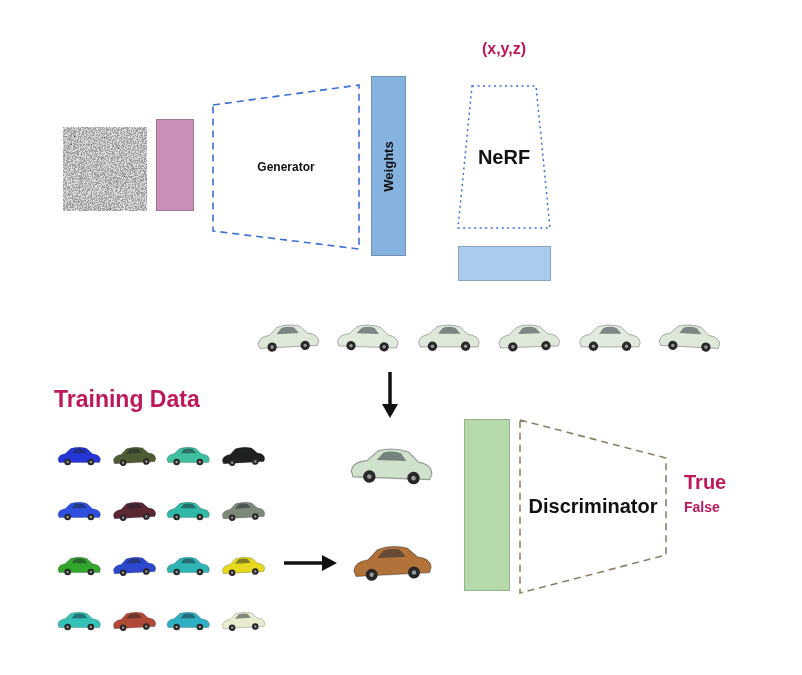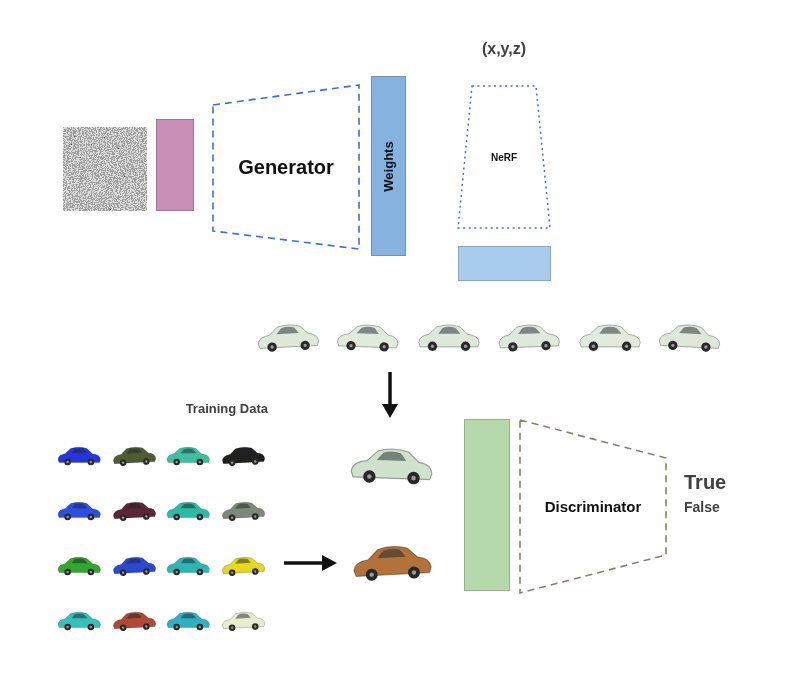"(x,y,z)" .label { color: #404040 -> #be185d }
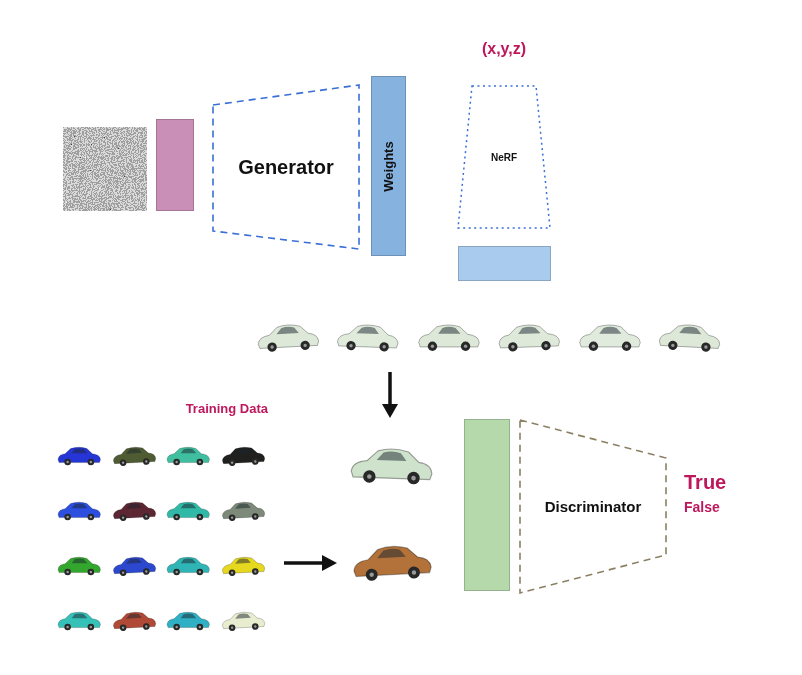"Generator" div.center-label { font-size: 20px -> 12px }
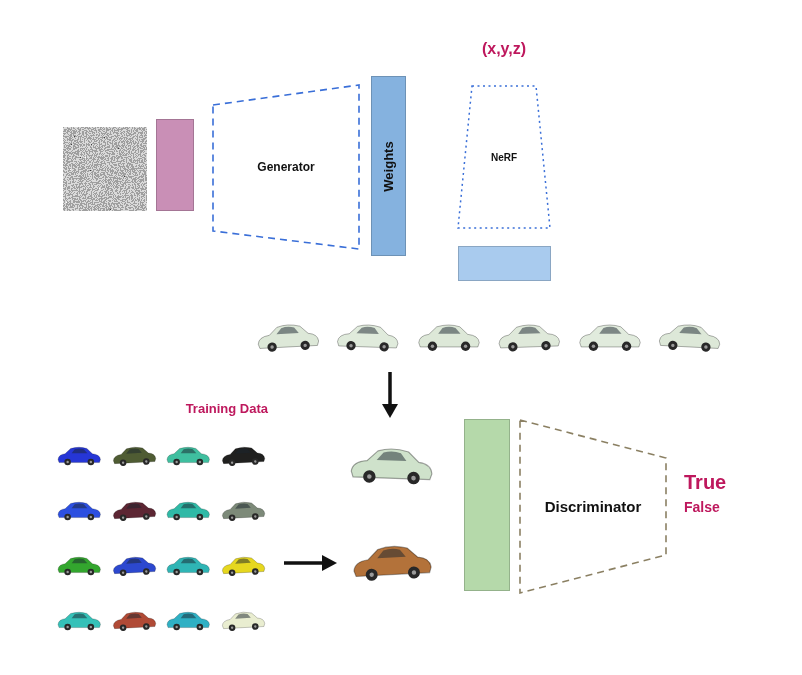"NeRF" div.center-label { font-size: 10px -> 20px }
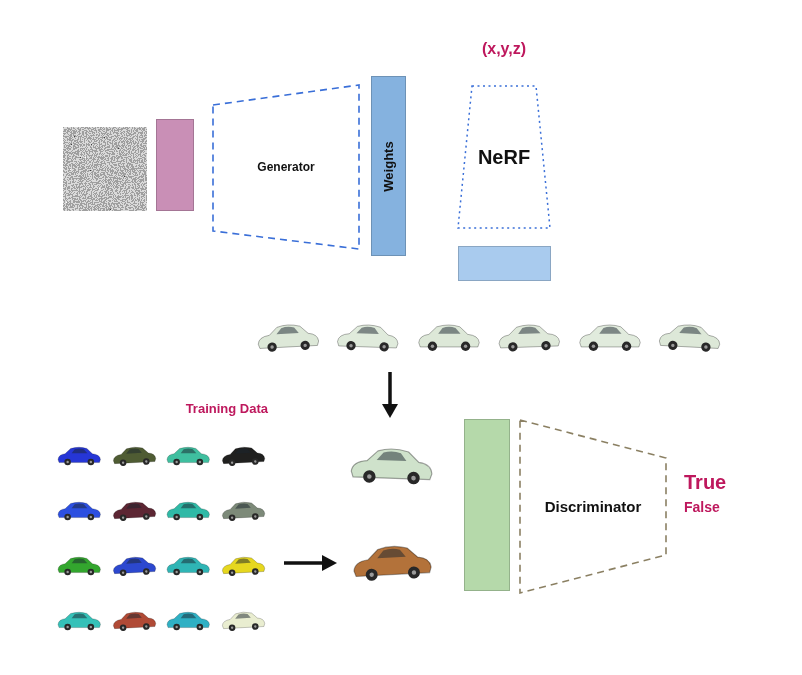"Training Data" div.abs { font-size: 13px -> 23px; text-align: right -> left; top: 401px -> 386px }
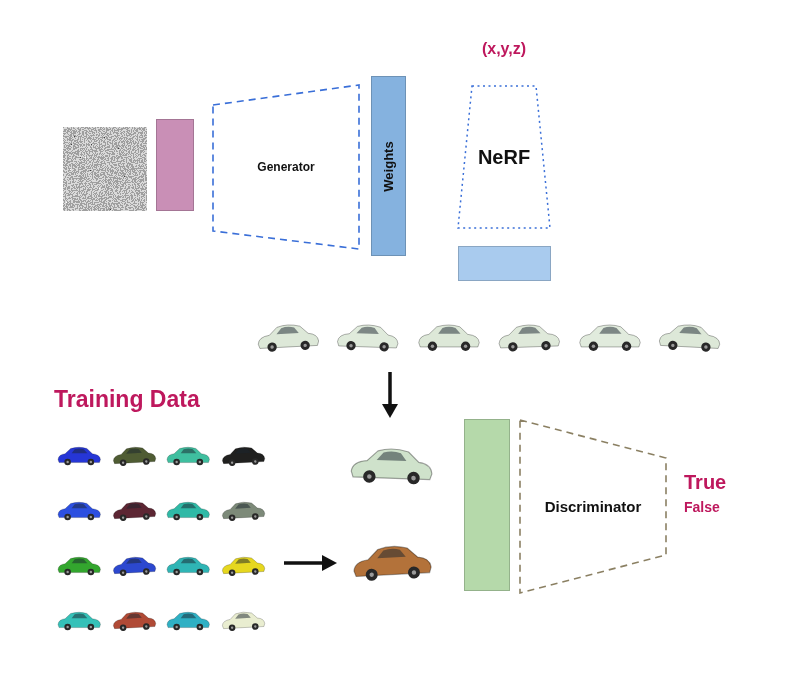"Discriminator" div.center-label { font-size: 15px -> 20px }
